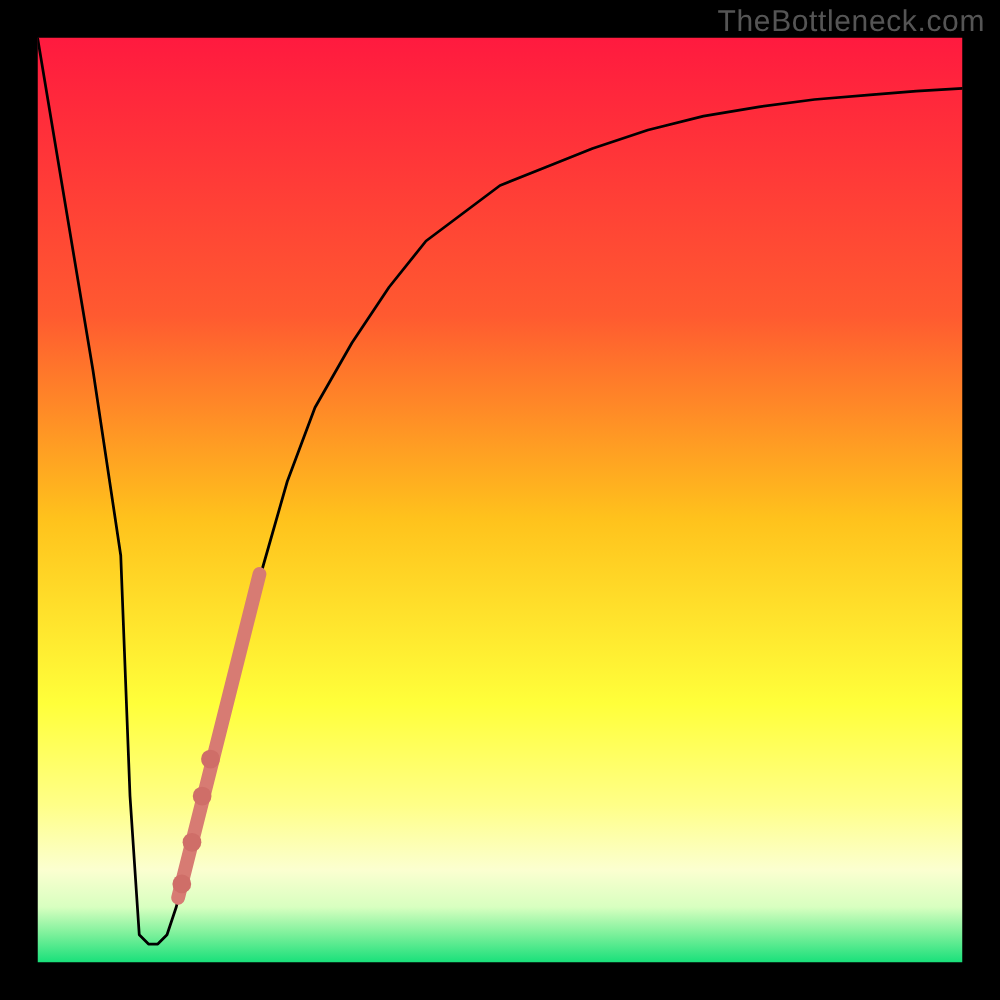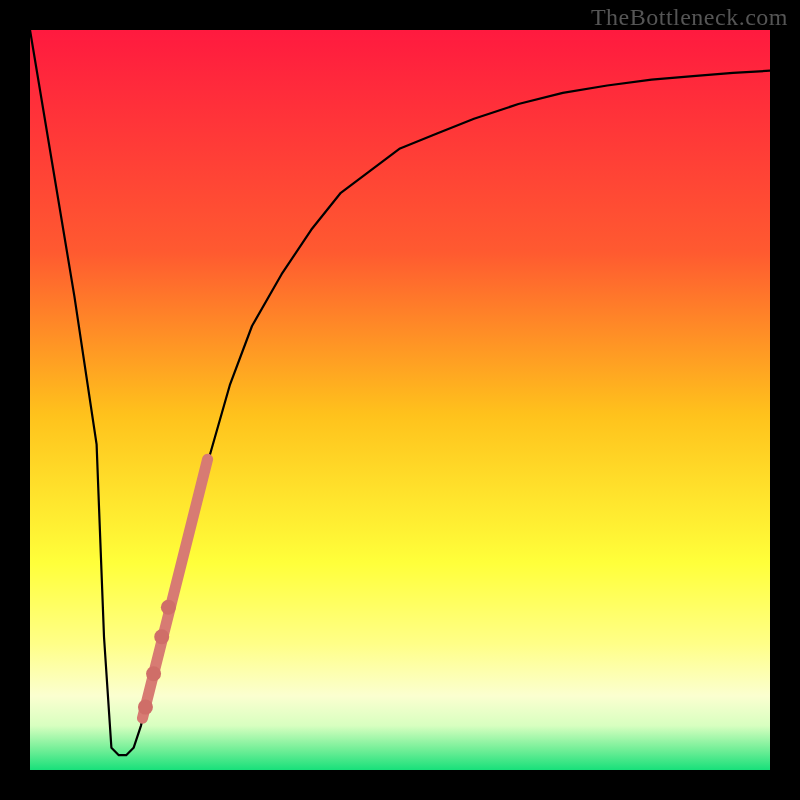"TheBottleneck.com" .watermark { font-family: Liberation Serif, serif -> Liberation Sans, sans-serif }
